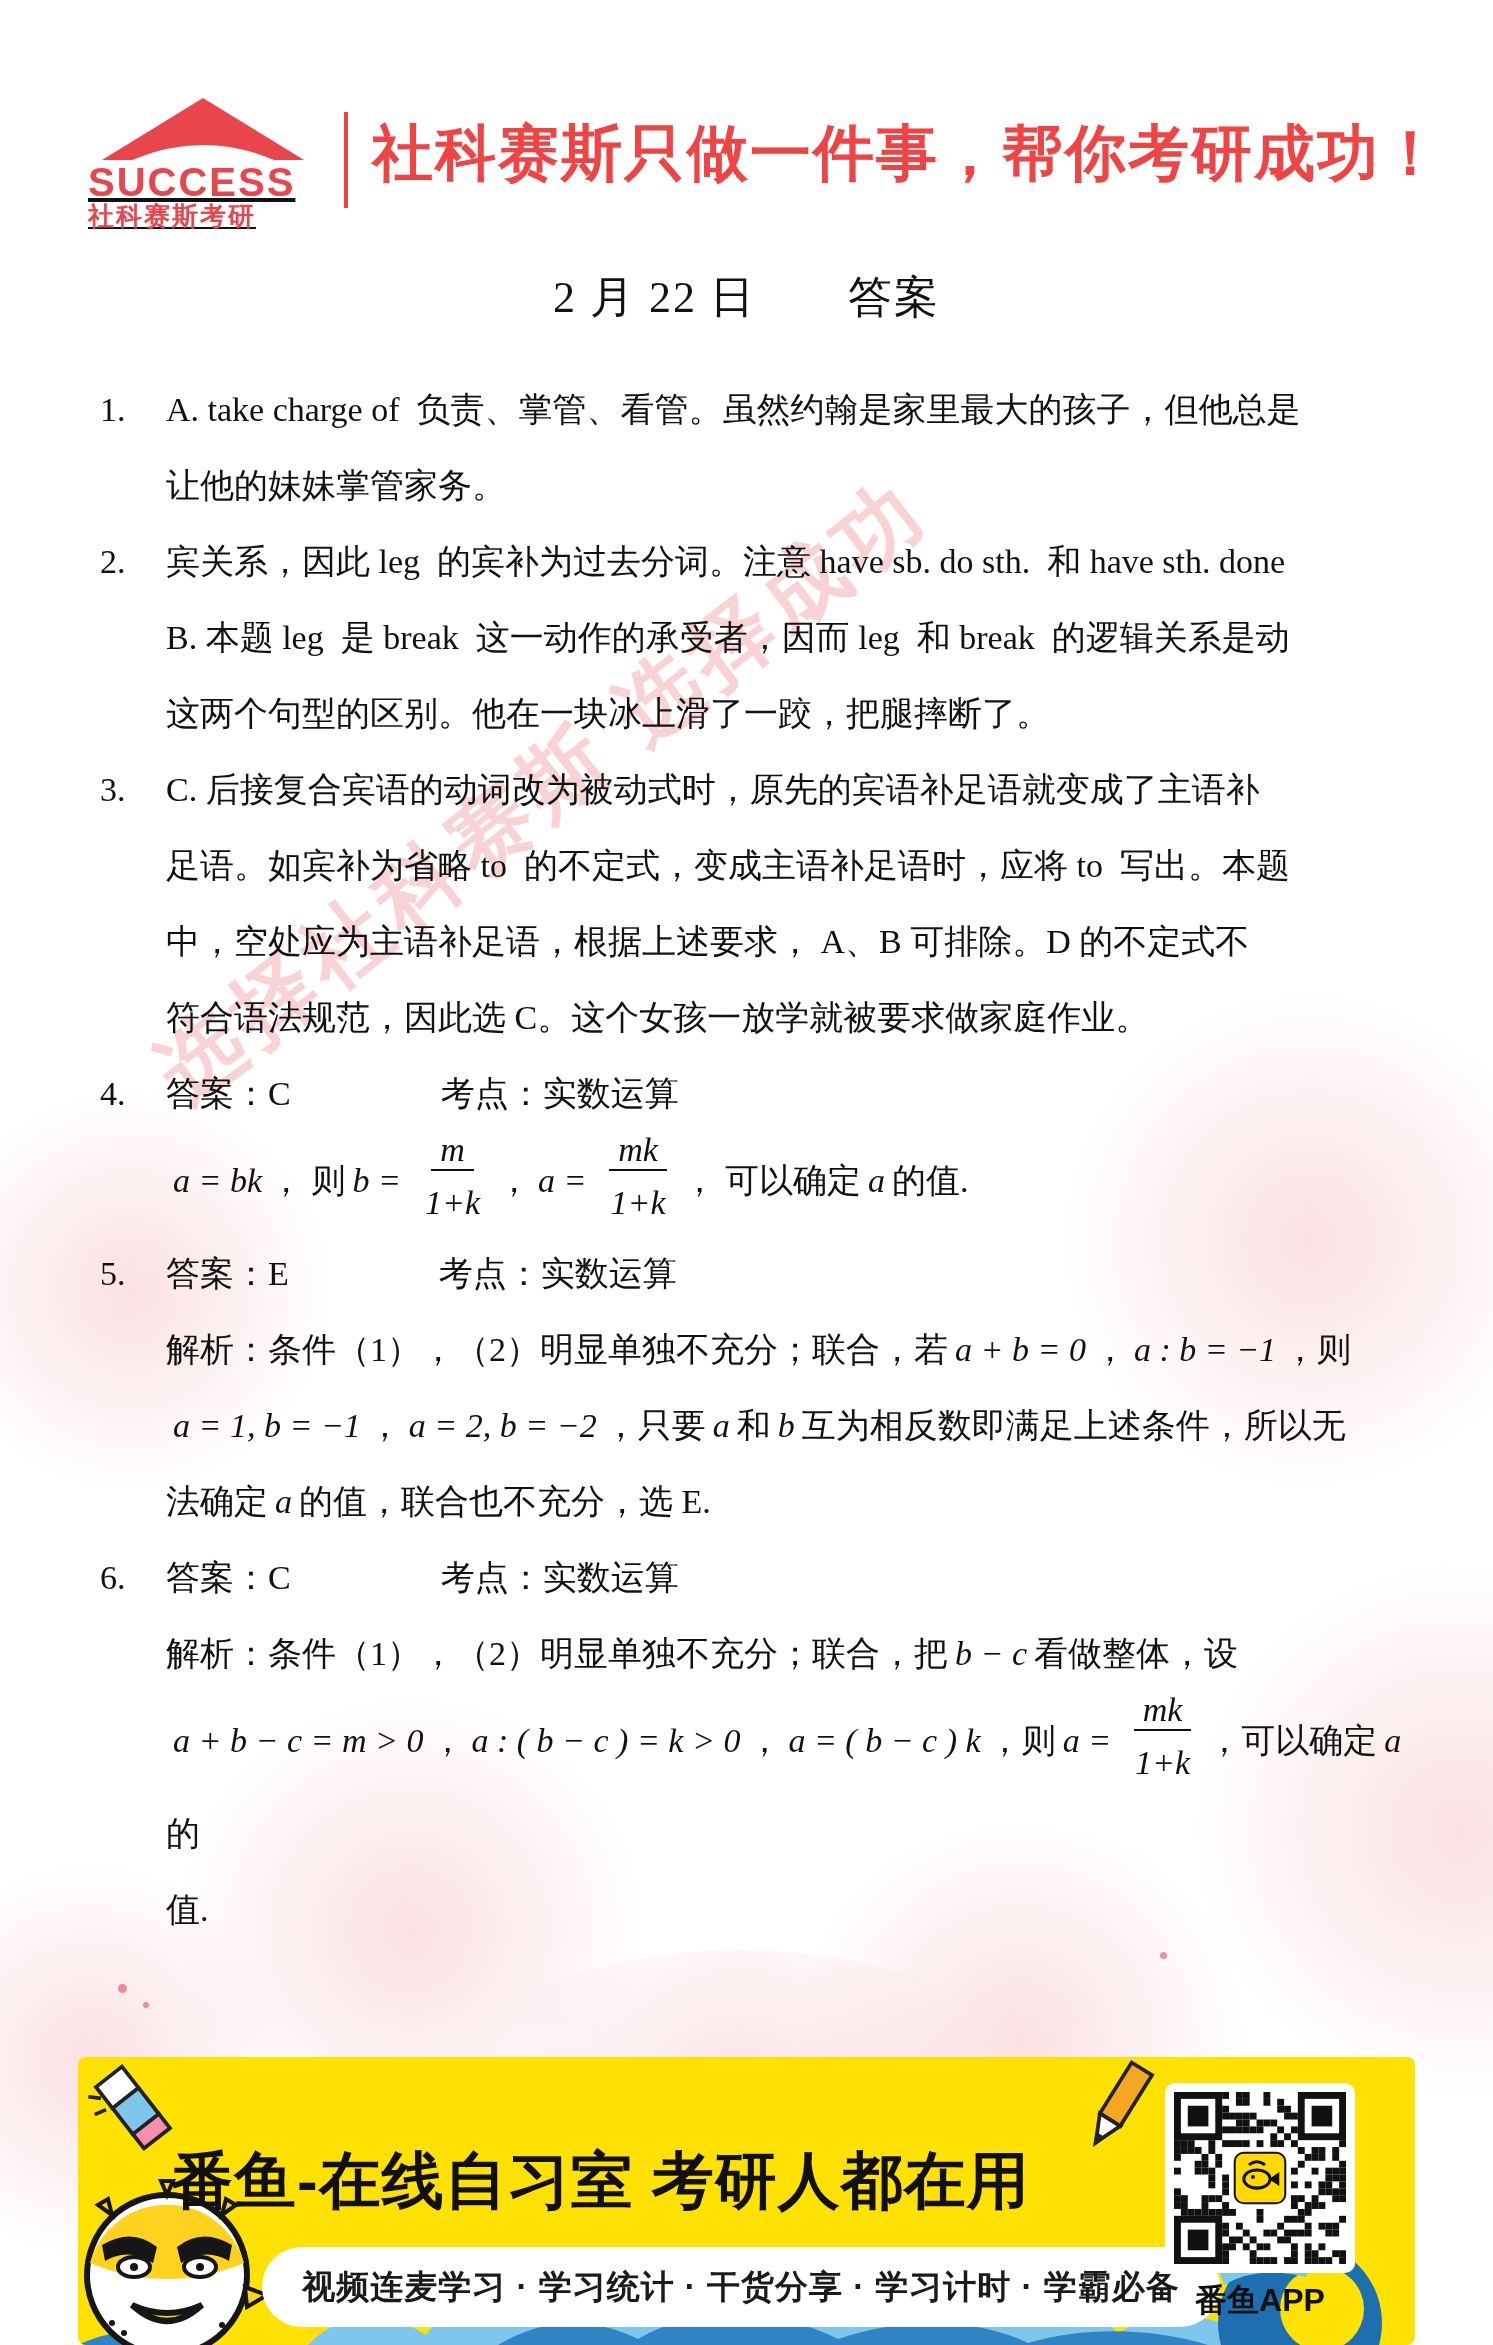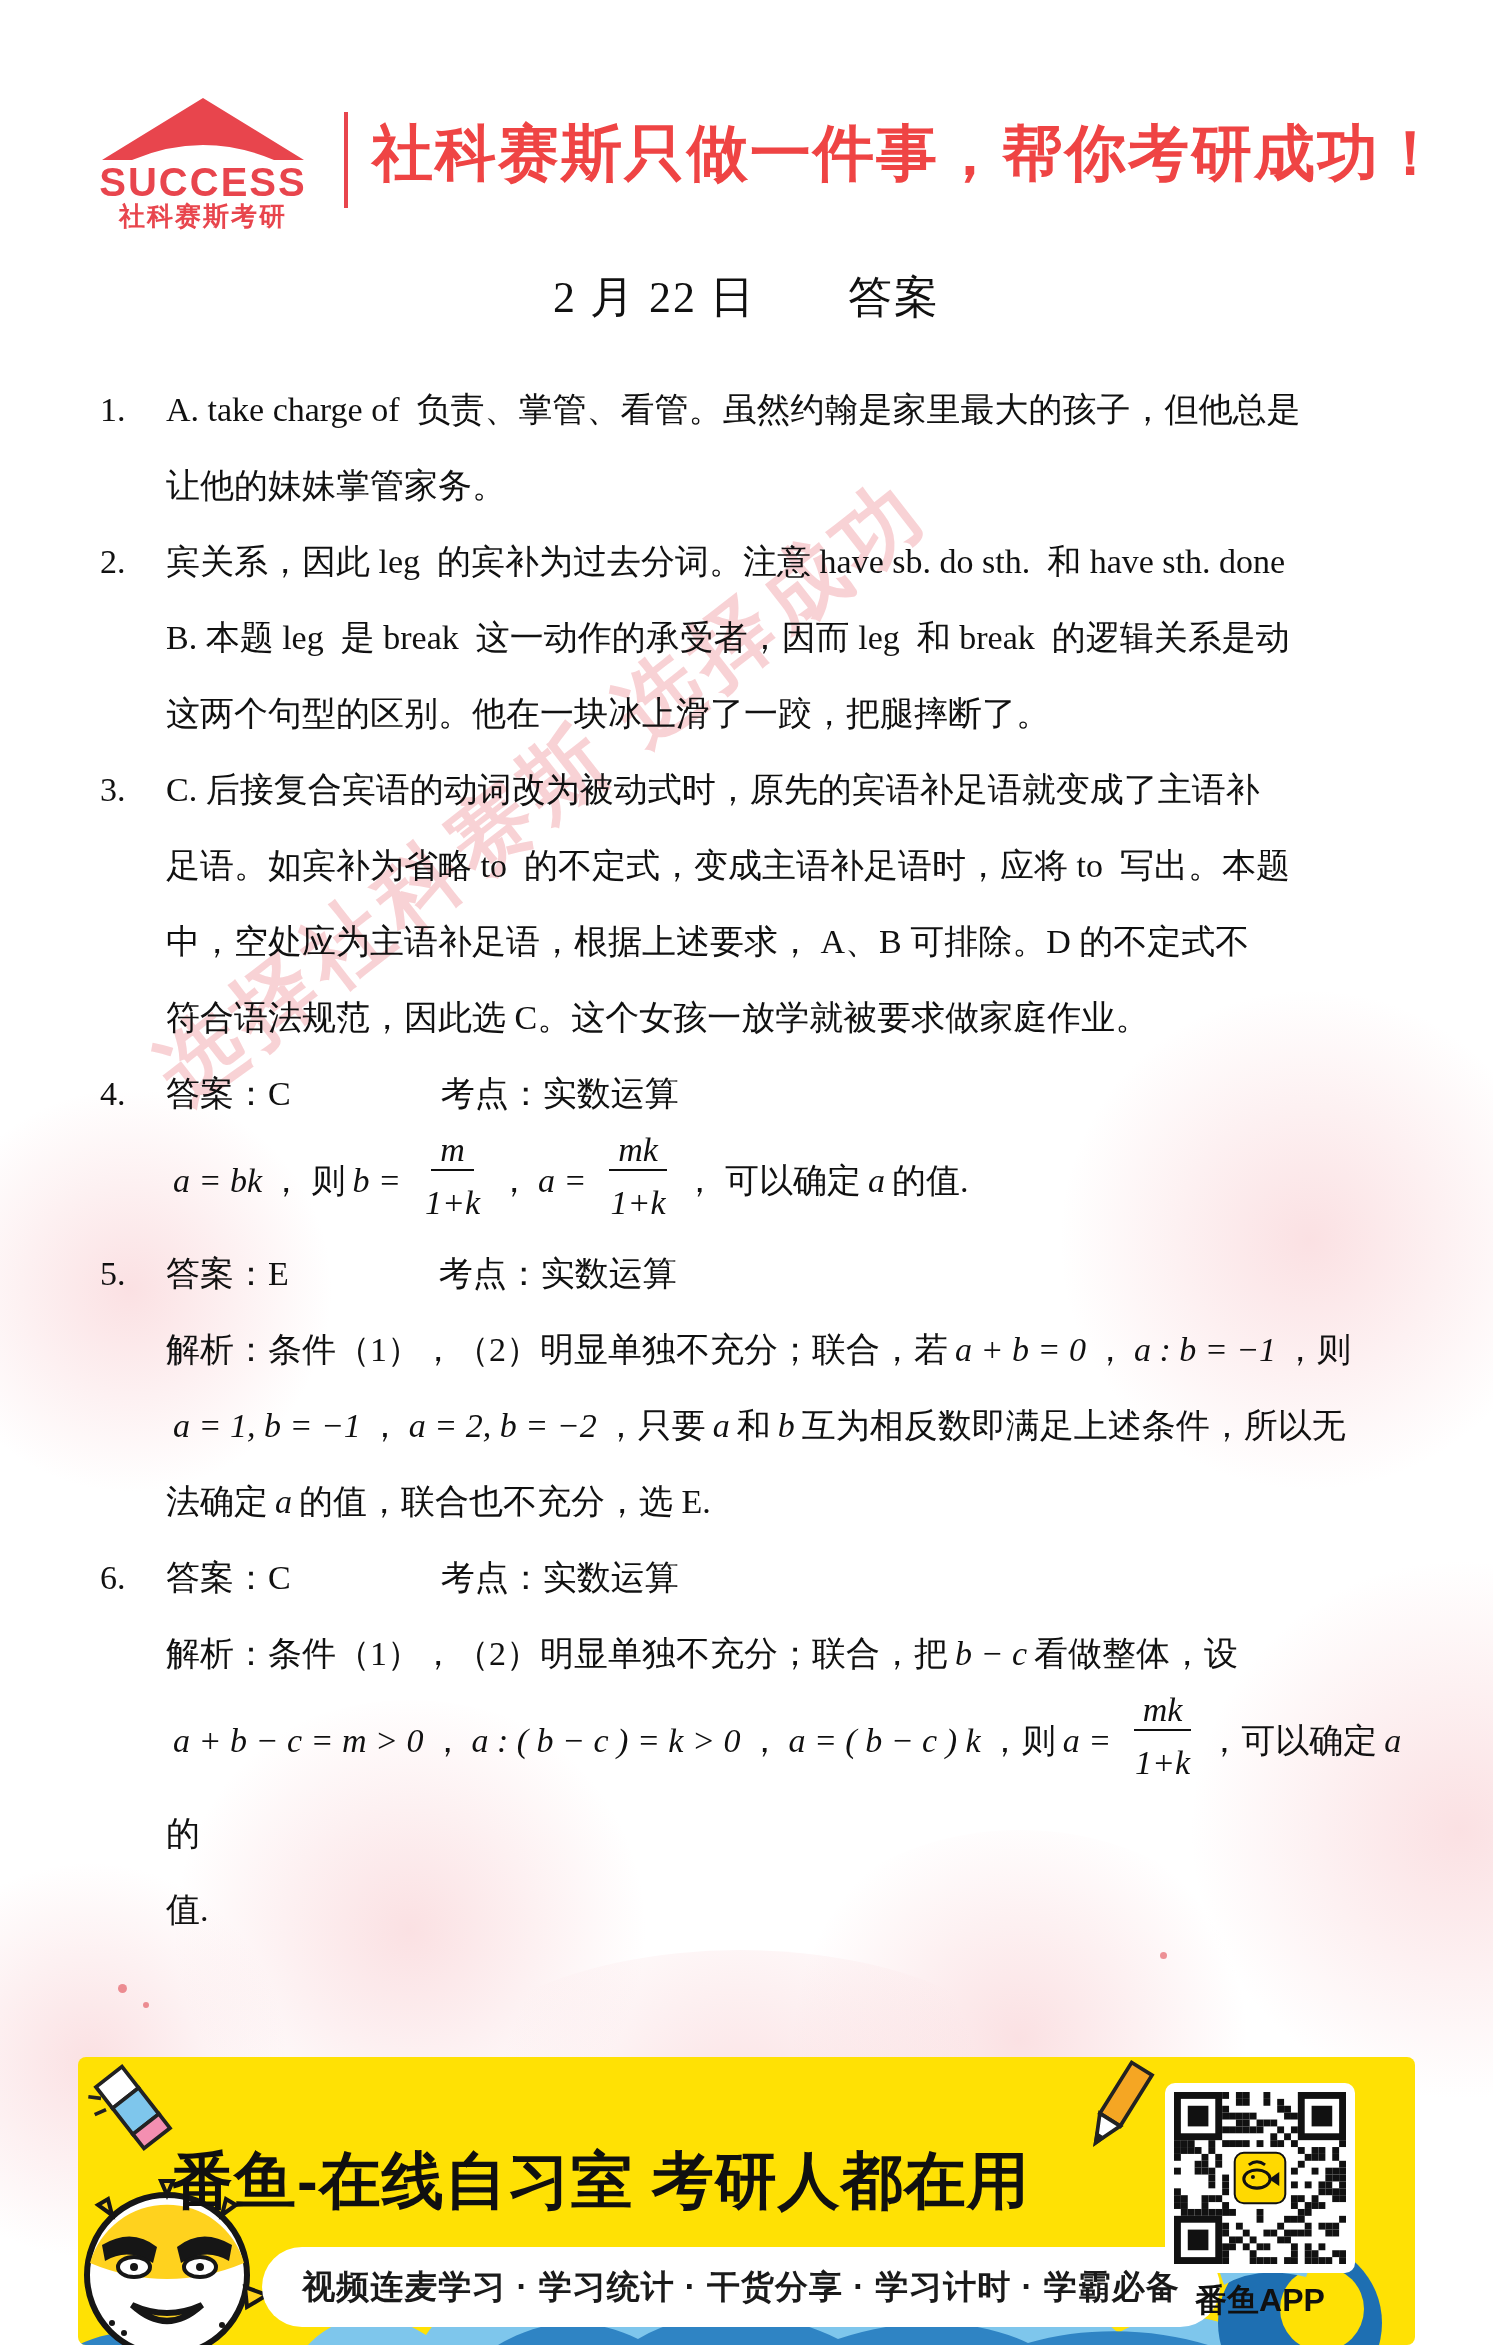"SUCCESS" .hdr-logo { text-align: center -> none; text-decoration: none -> underline }
